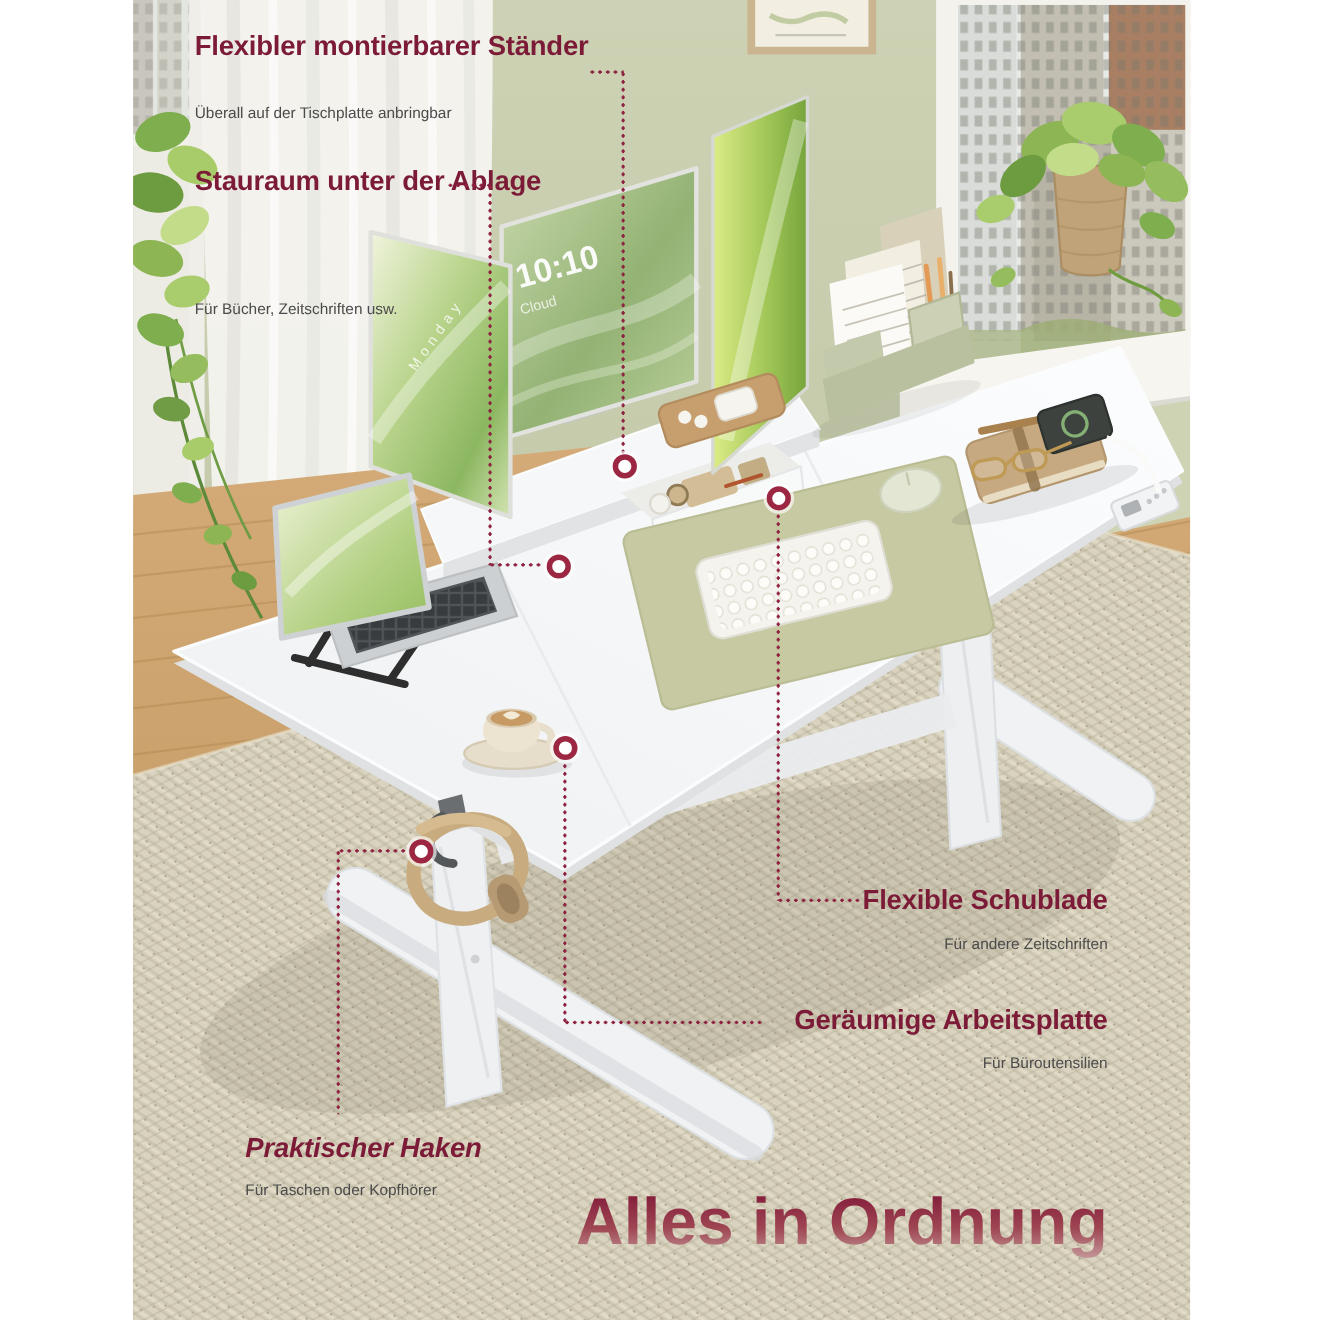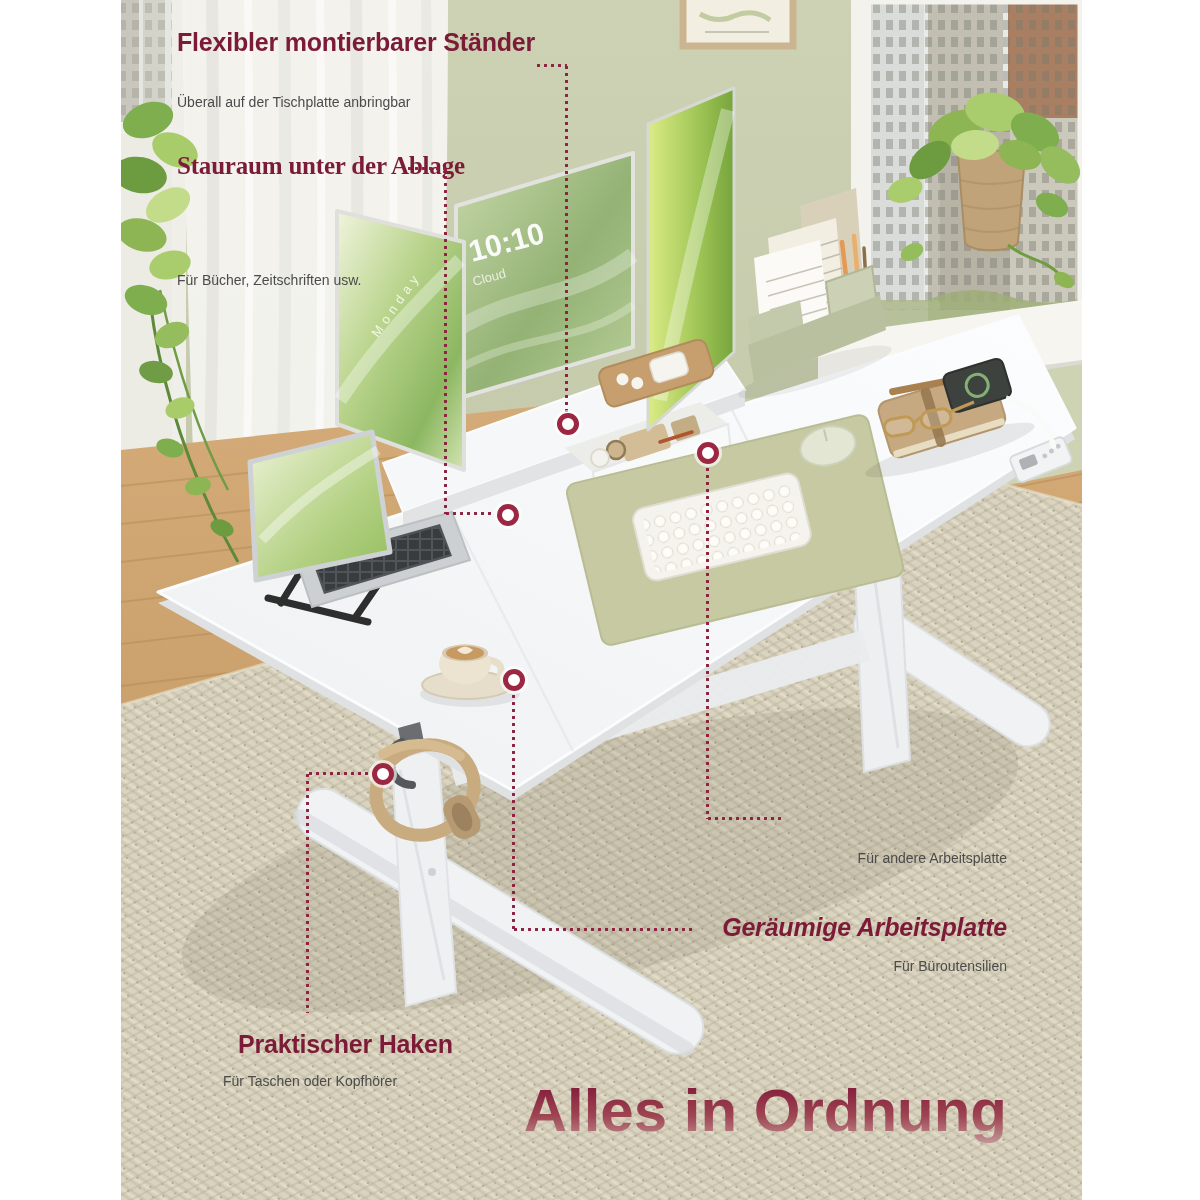"Stauraum unter der Ablage" div.co-title { font-family: Liberation Serif, serif -> none }
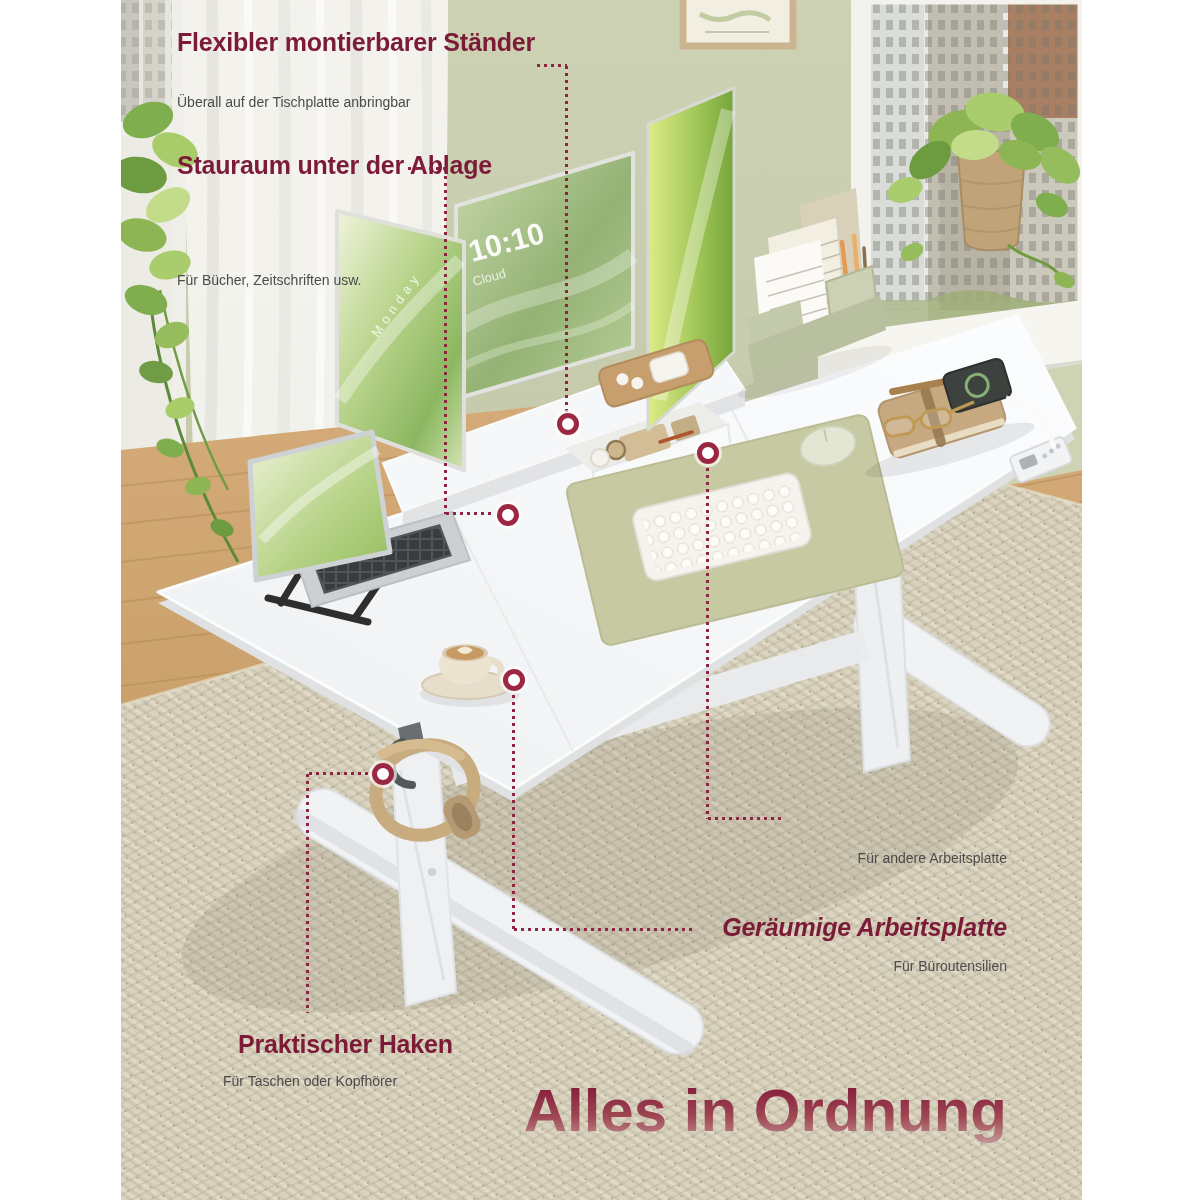"Flexible Schublade" div.co-title { html: none -> <div>Flexible Schublade</div> }
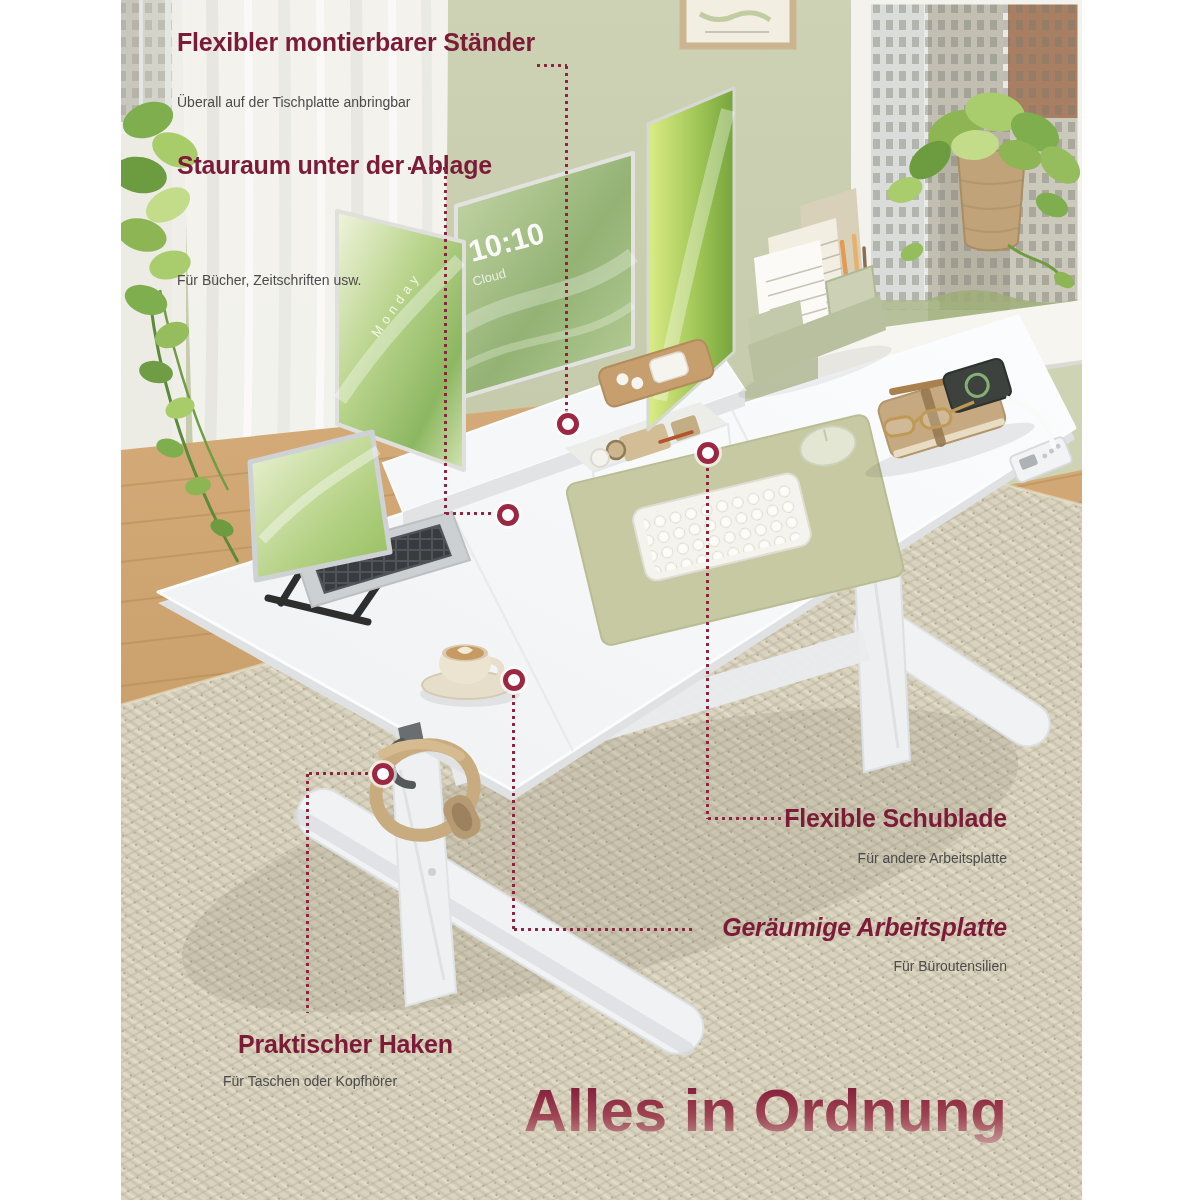"Für andere Arbeitsplatte" div.co-sub { text: Arbeitsplatte -> Zeitschriften }
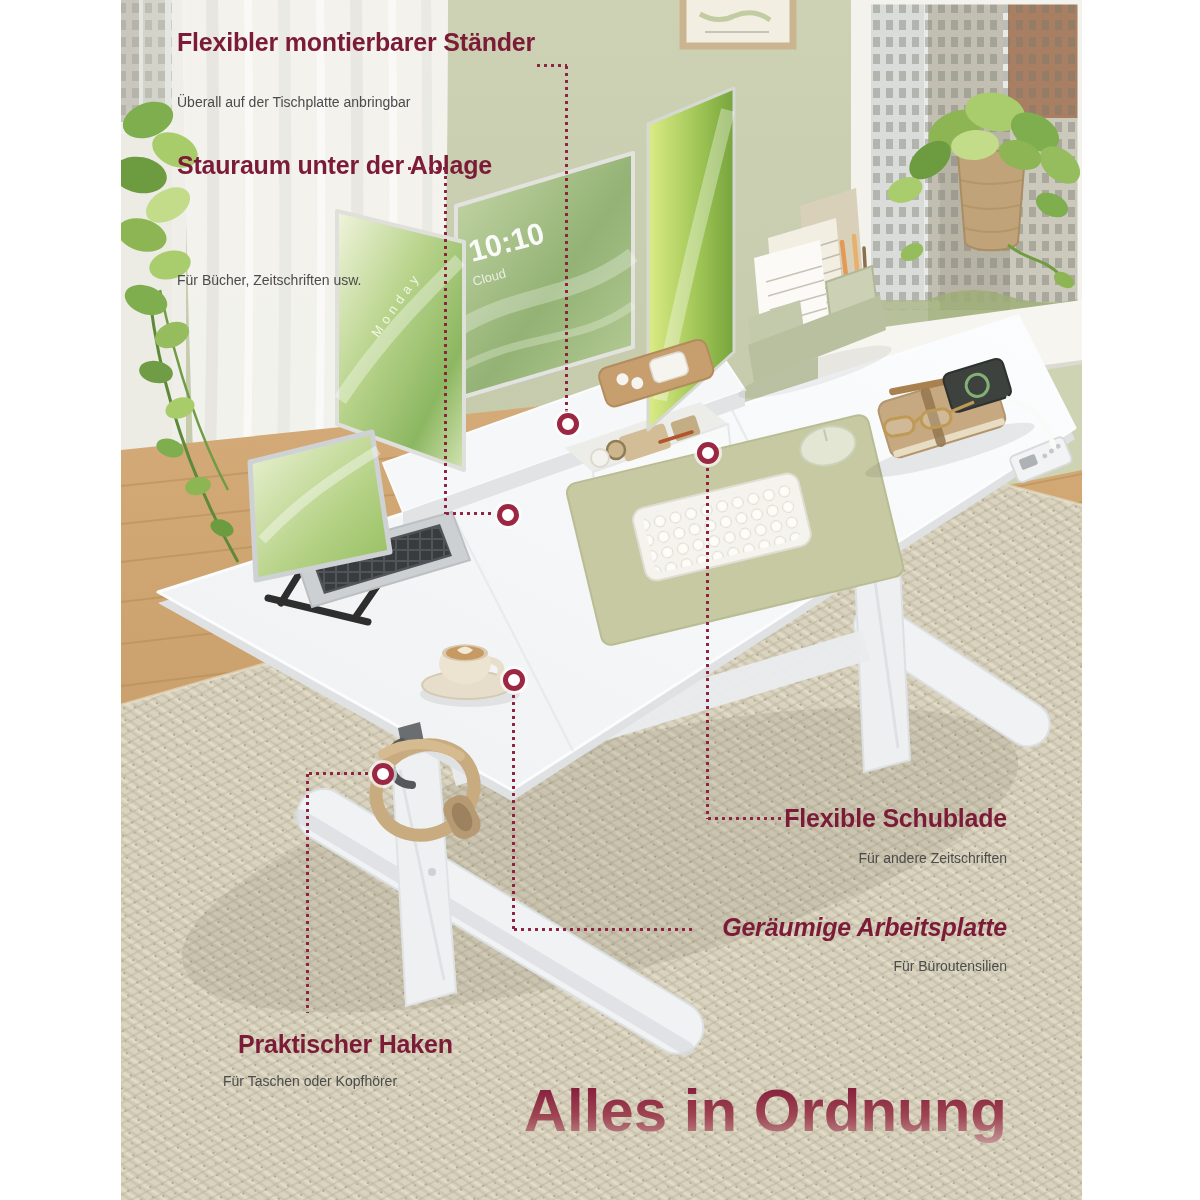"Geräumige Arbeitsplatte" div.co-title { font-style: italic -> none }
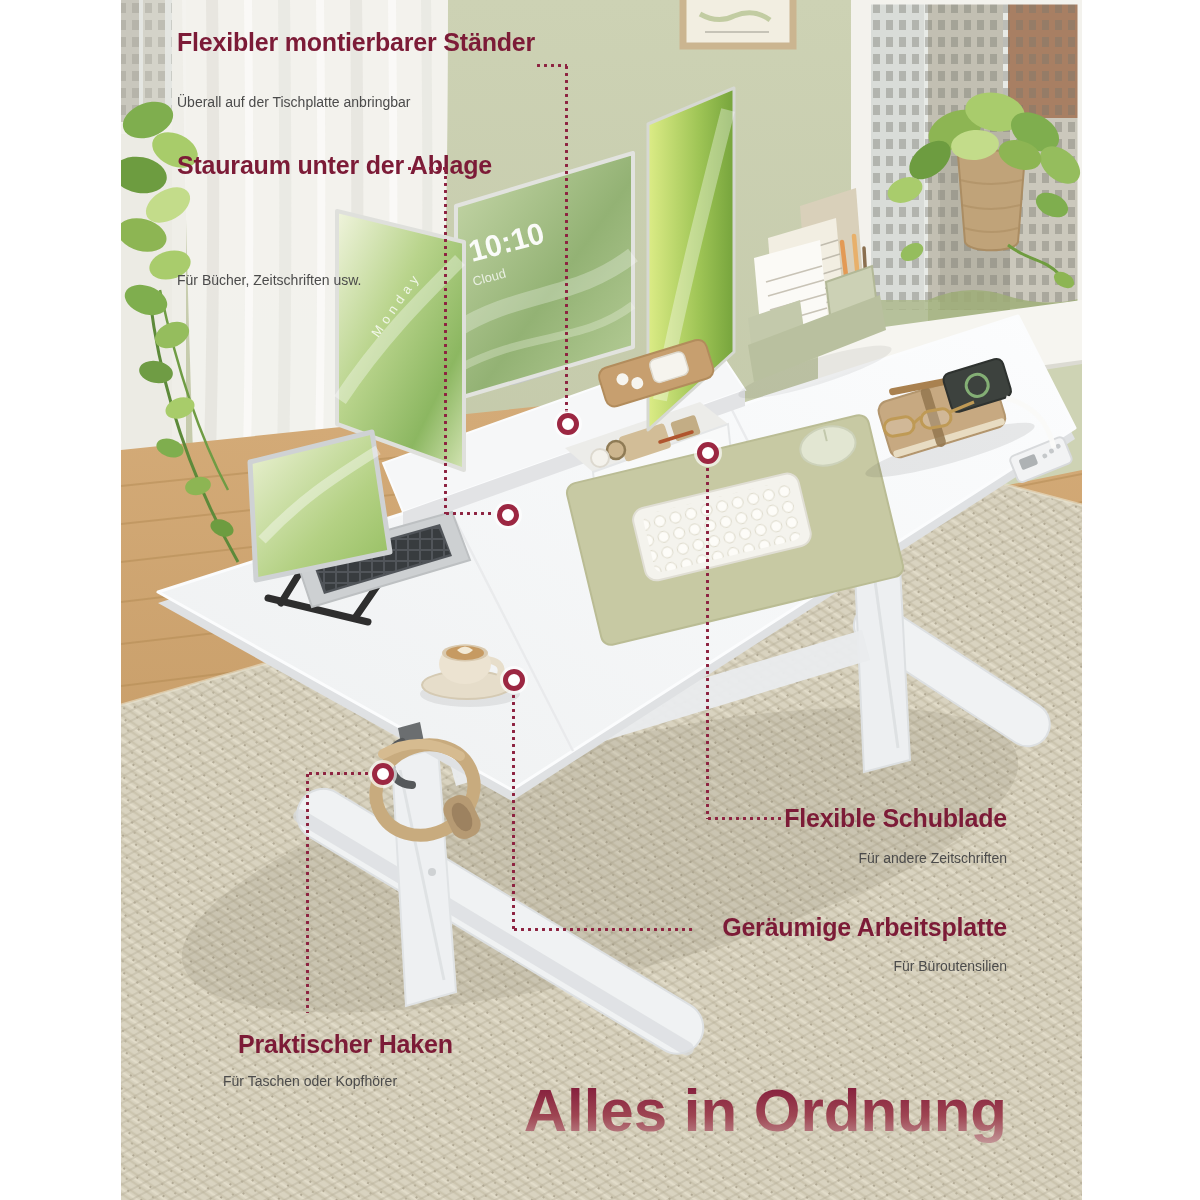"Praktischer Haken" div.co-title { font-style: none -> italic; left: 238px -> 223px }
